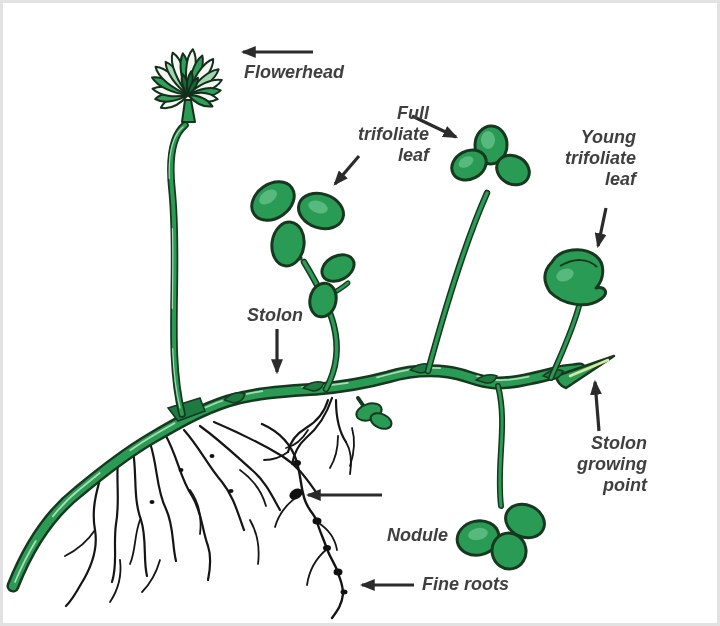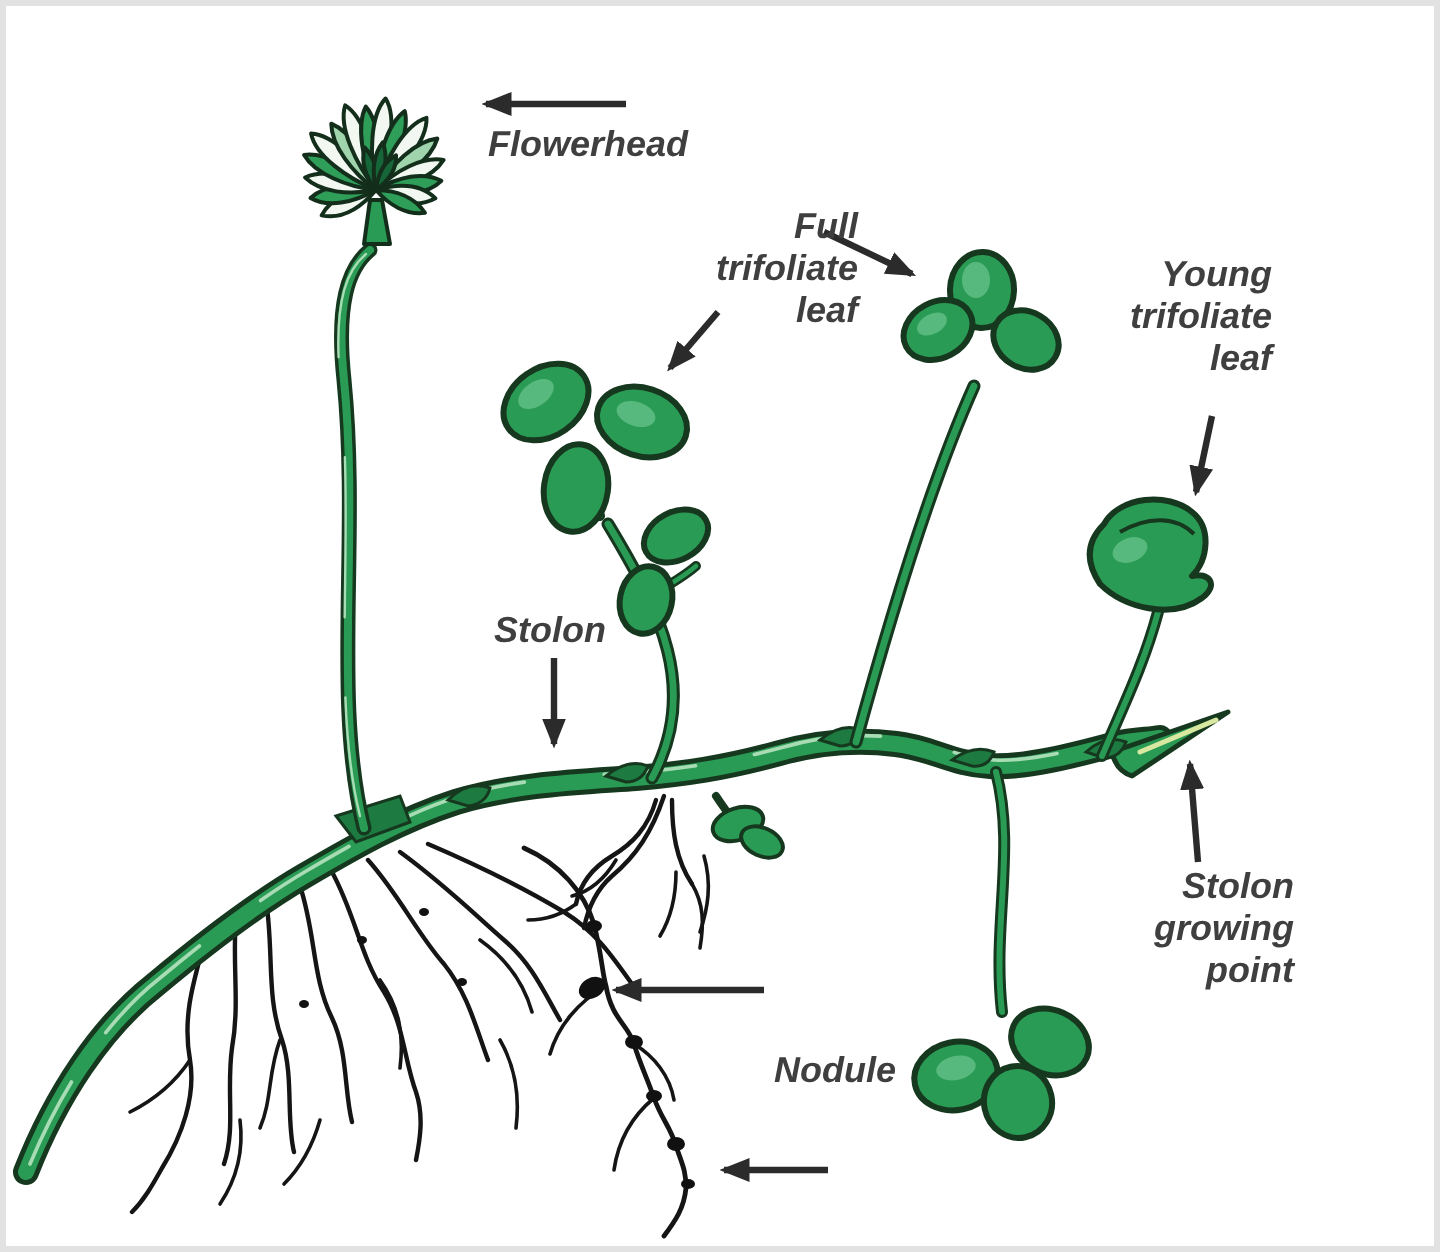"Fine roots" div.lbl { html: none -> <div>Fine roots</div> }
